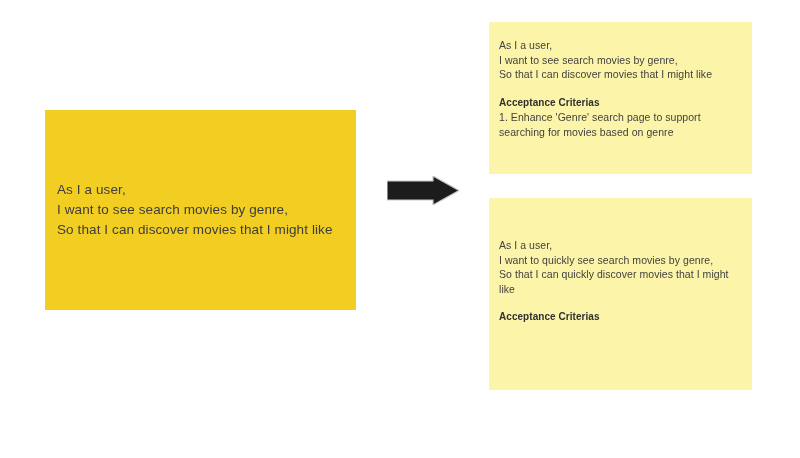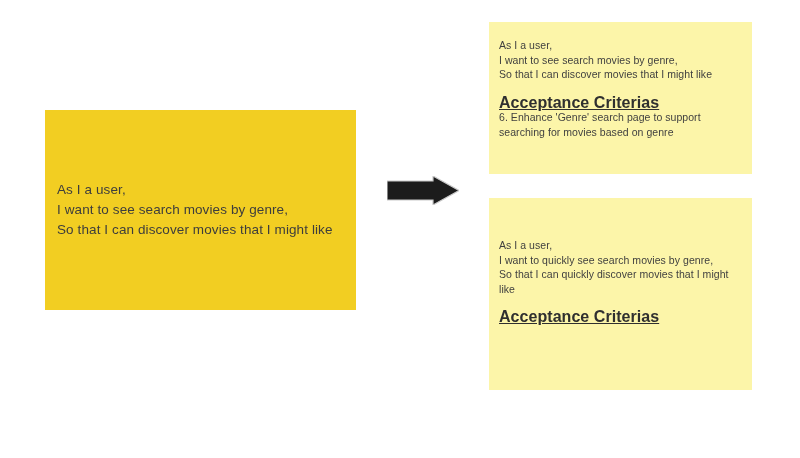"Acceptance Criterias" .criteria-heading { font-size: 16px -> 10px; text-decoration: underline -> none }
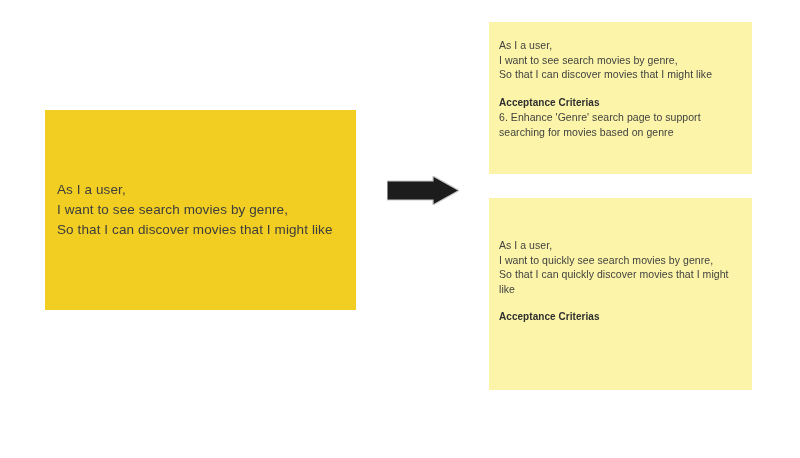"6. Enhance 'Genre' search page" div.criteria-body { text: 6 -> 1 }
